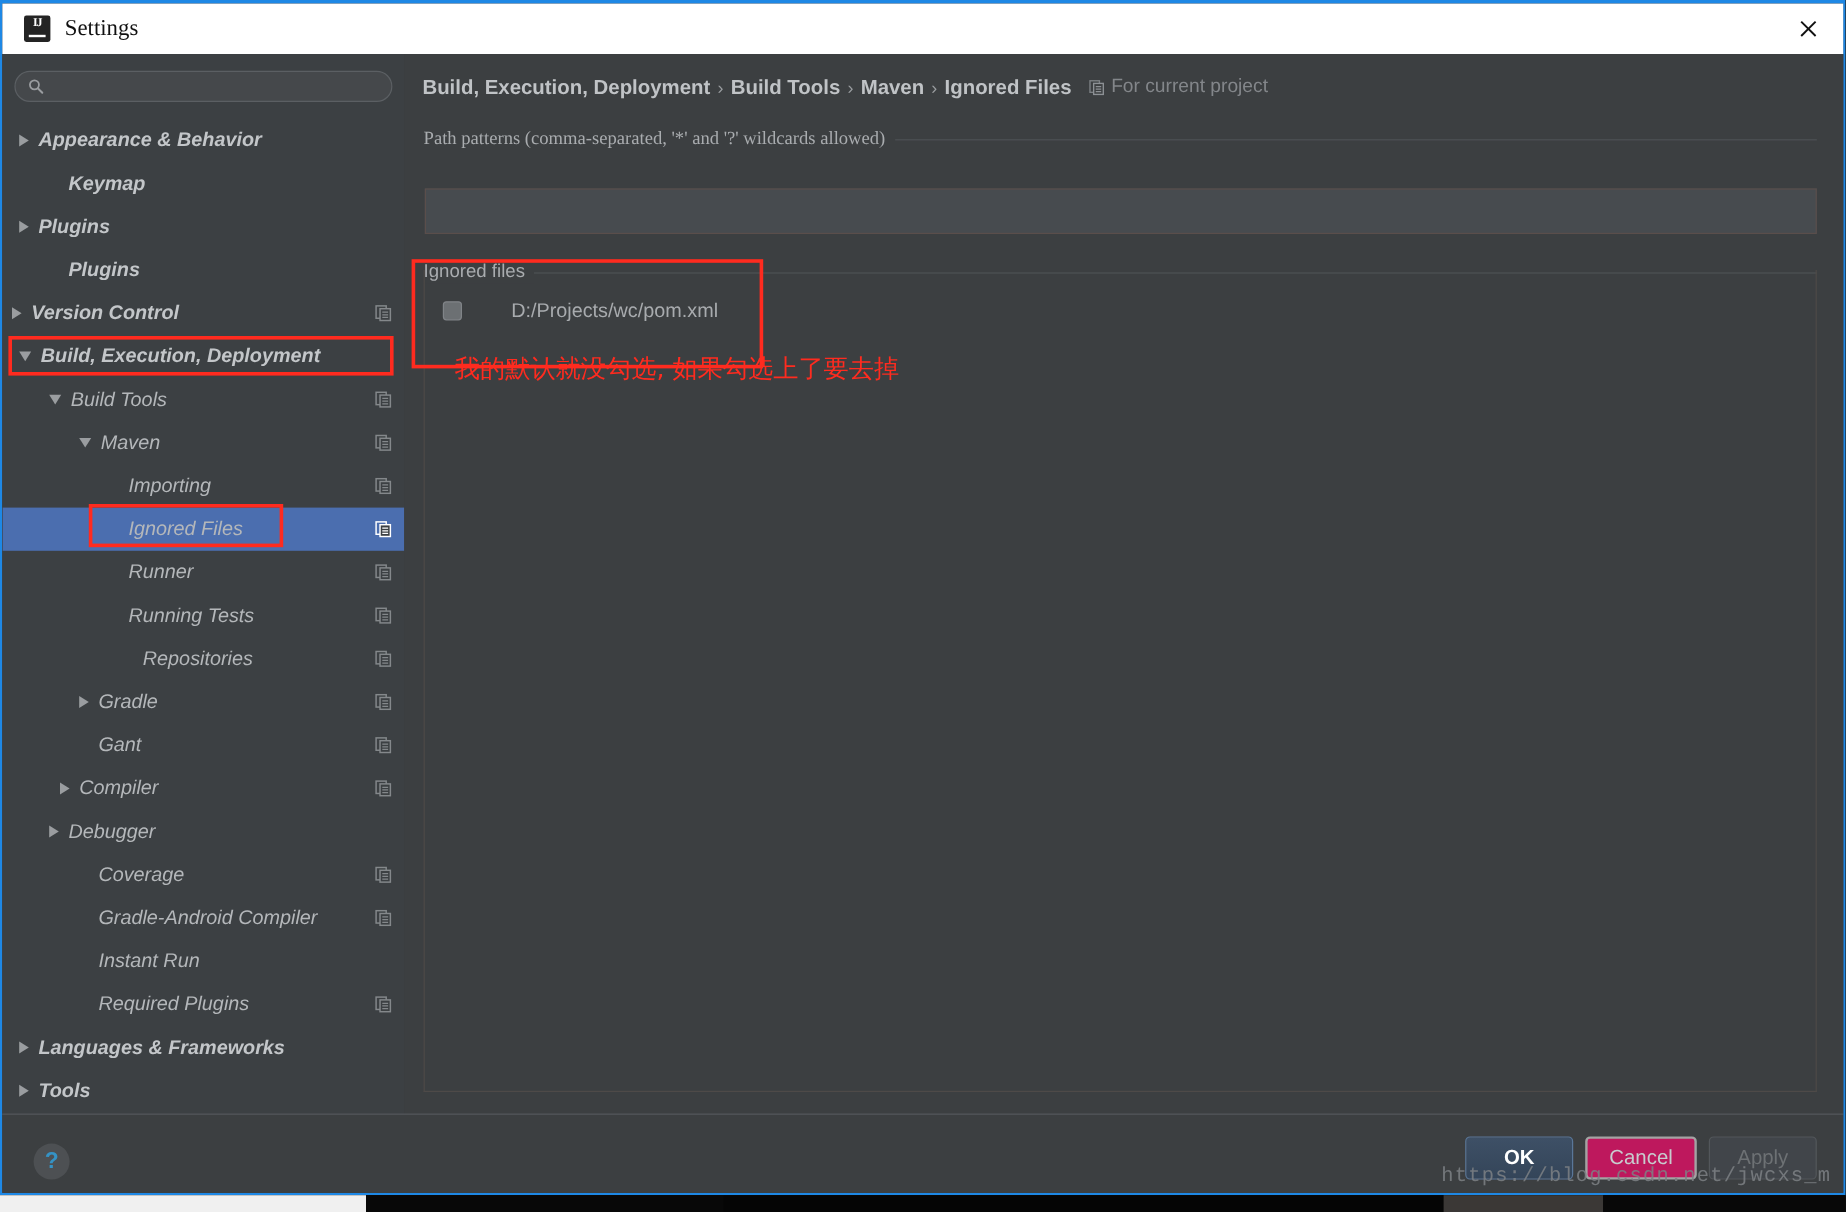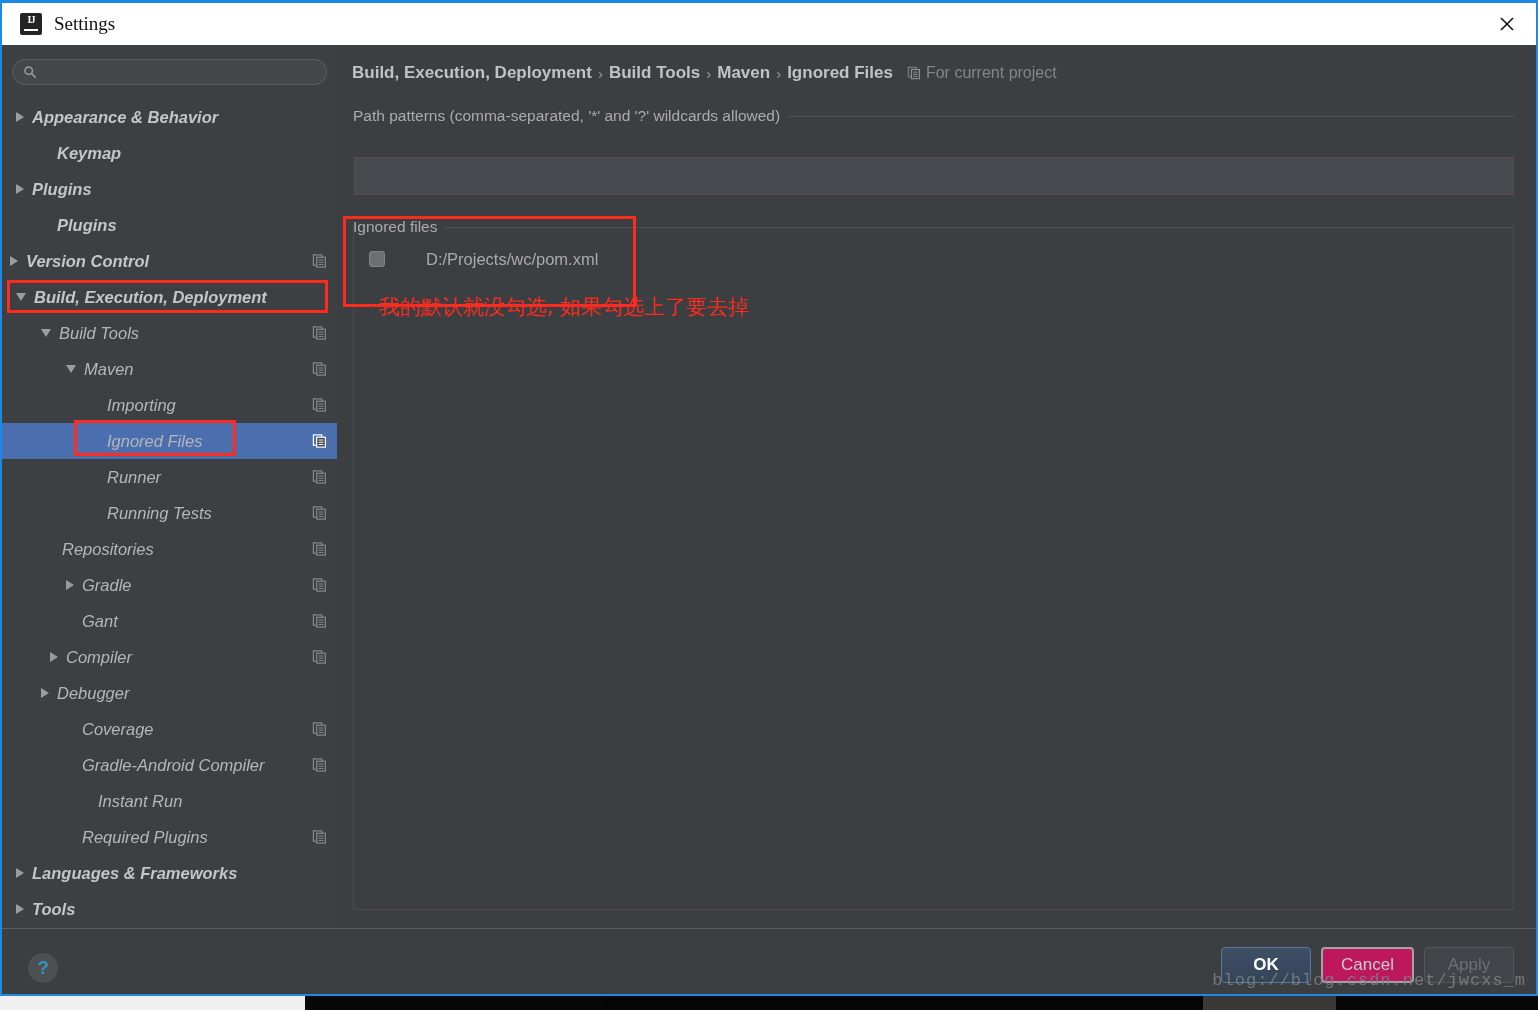"Path patterns (comma-separated, '*' and" .section-title-row { font-family: none -> Liberation Serif, serif }
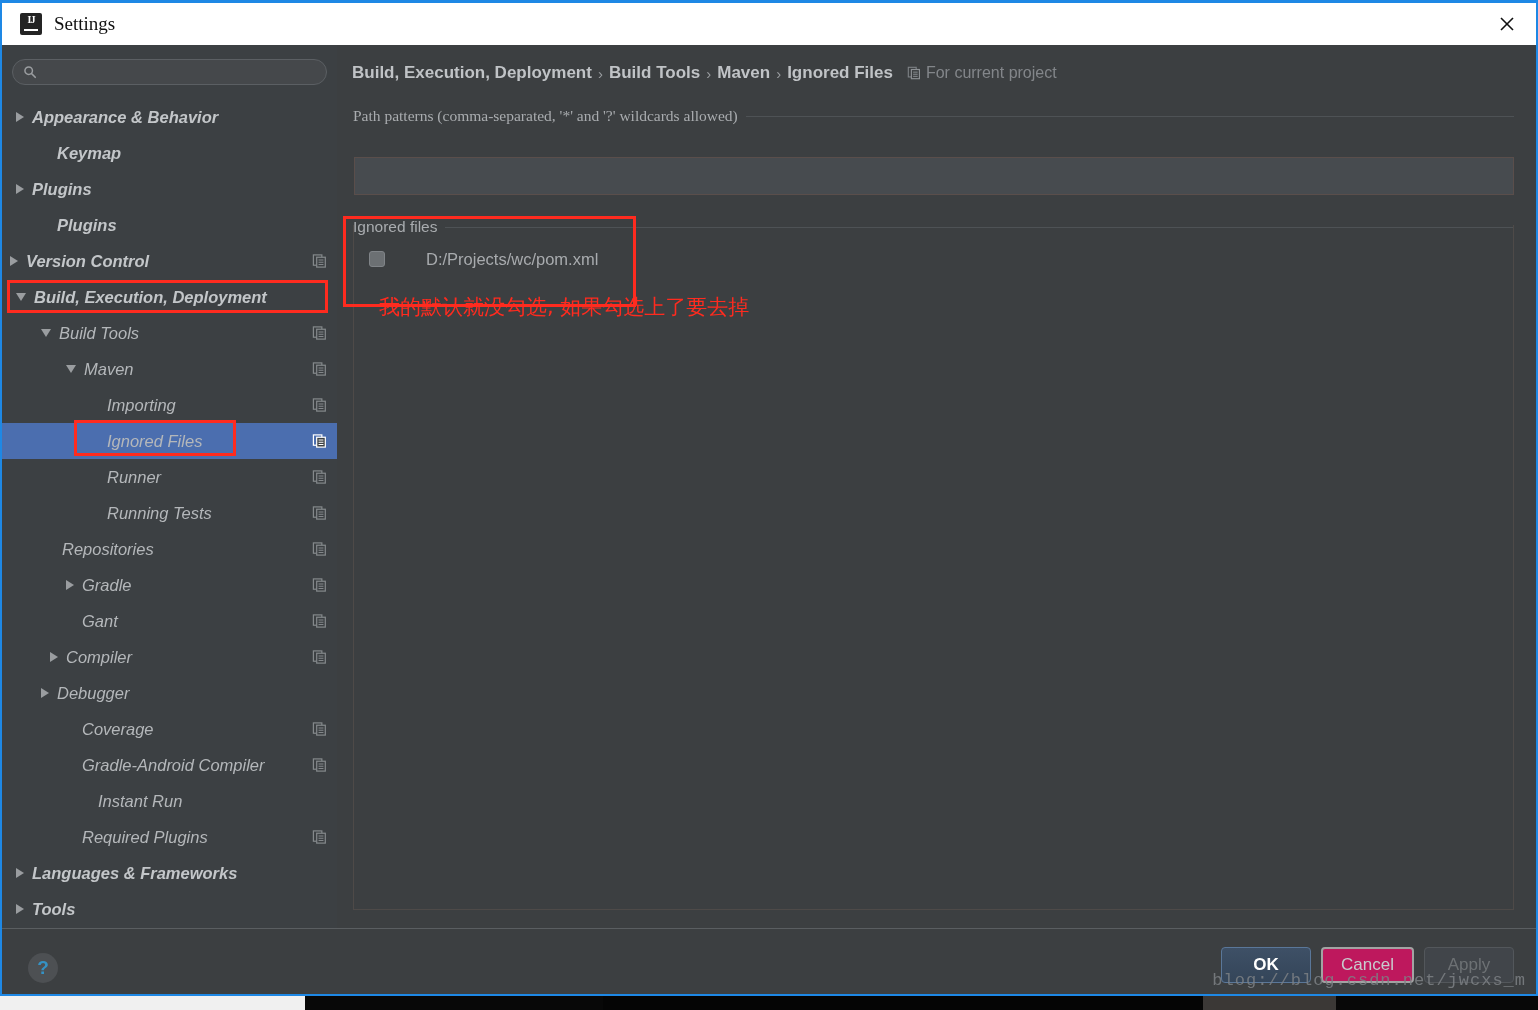"Repositories" div.tree-row { padding-left: 44px -> 101px }
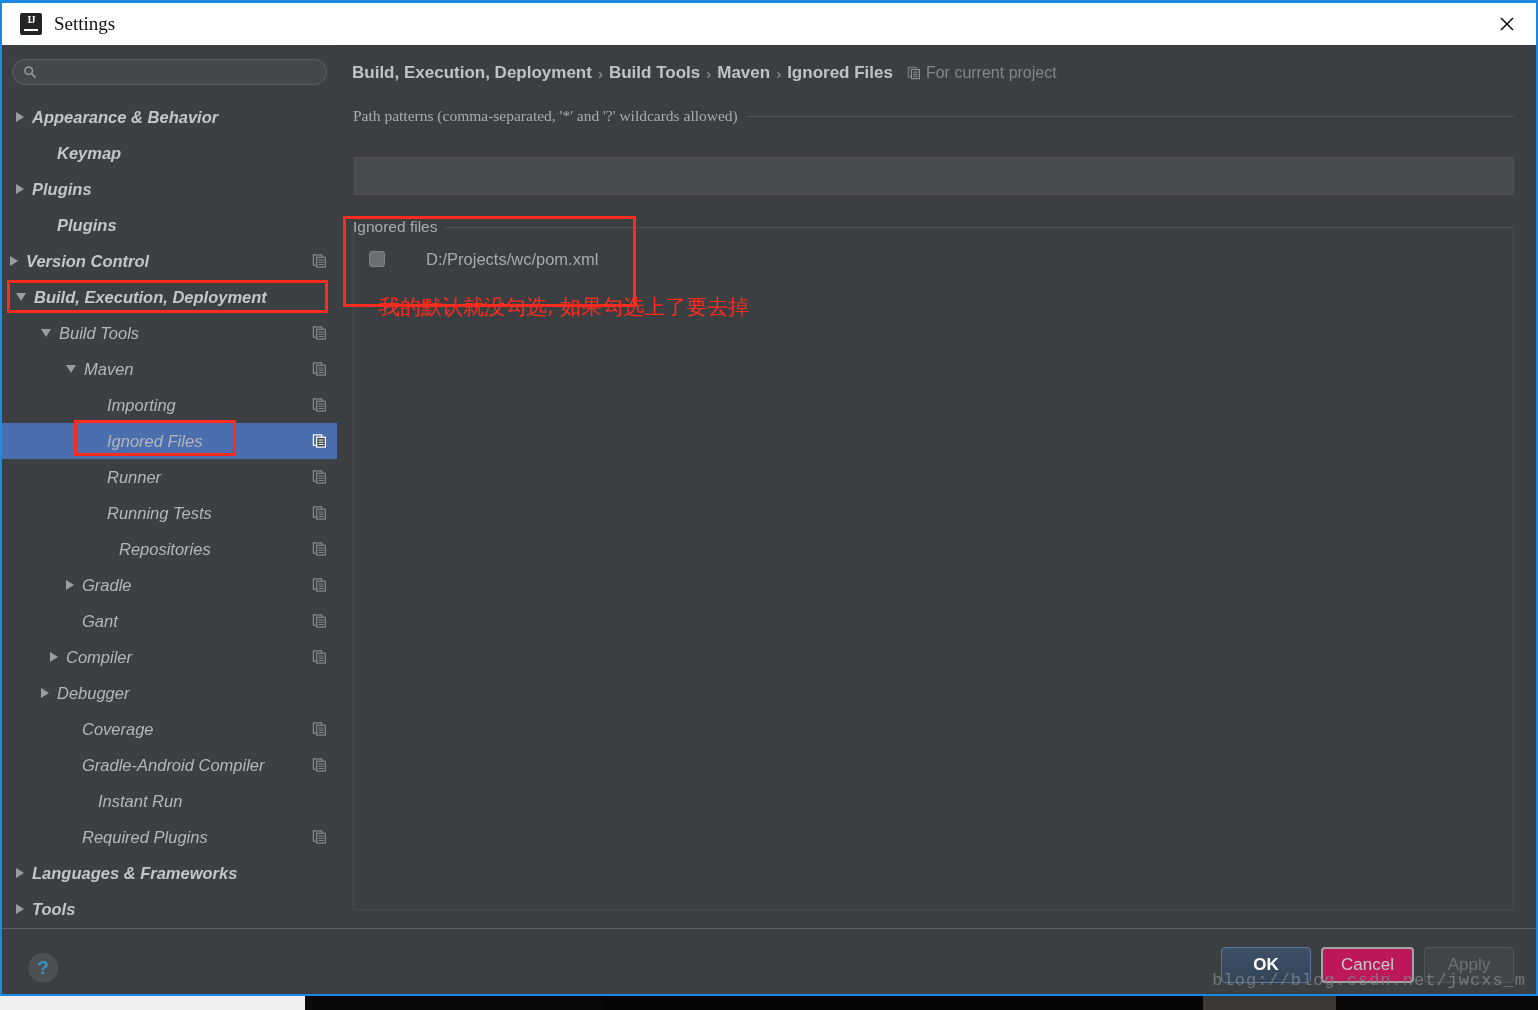"Instant Run" div.tree-row { padding-left: 80px -> 64px }
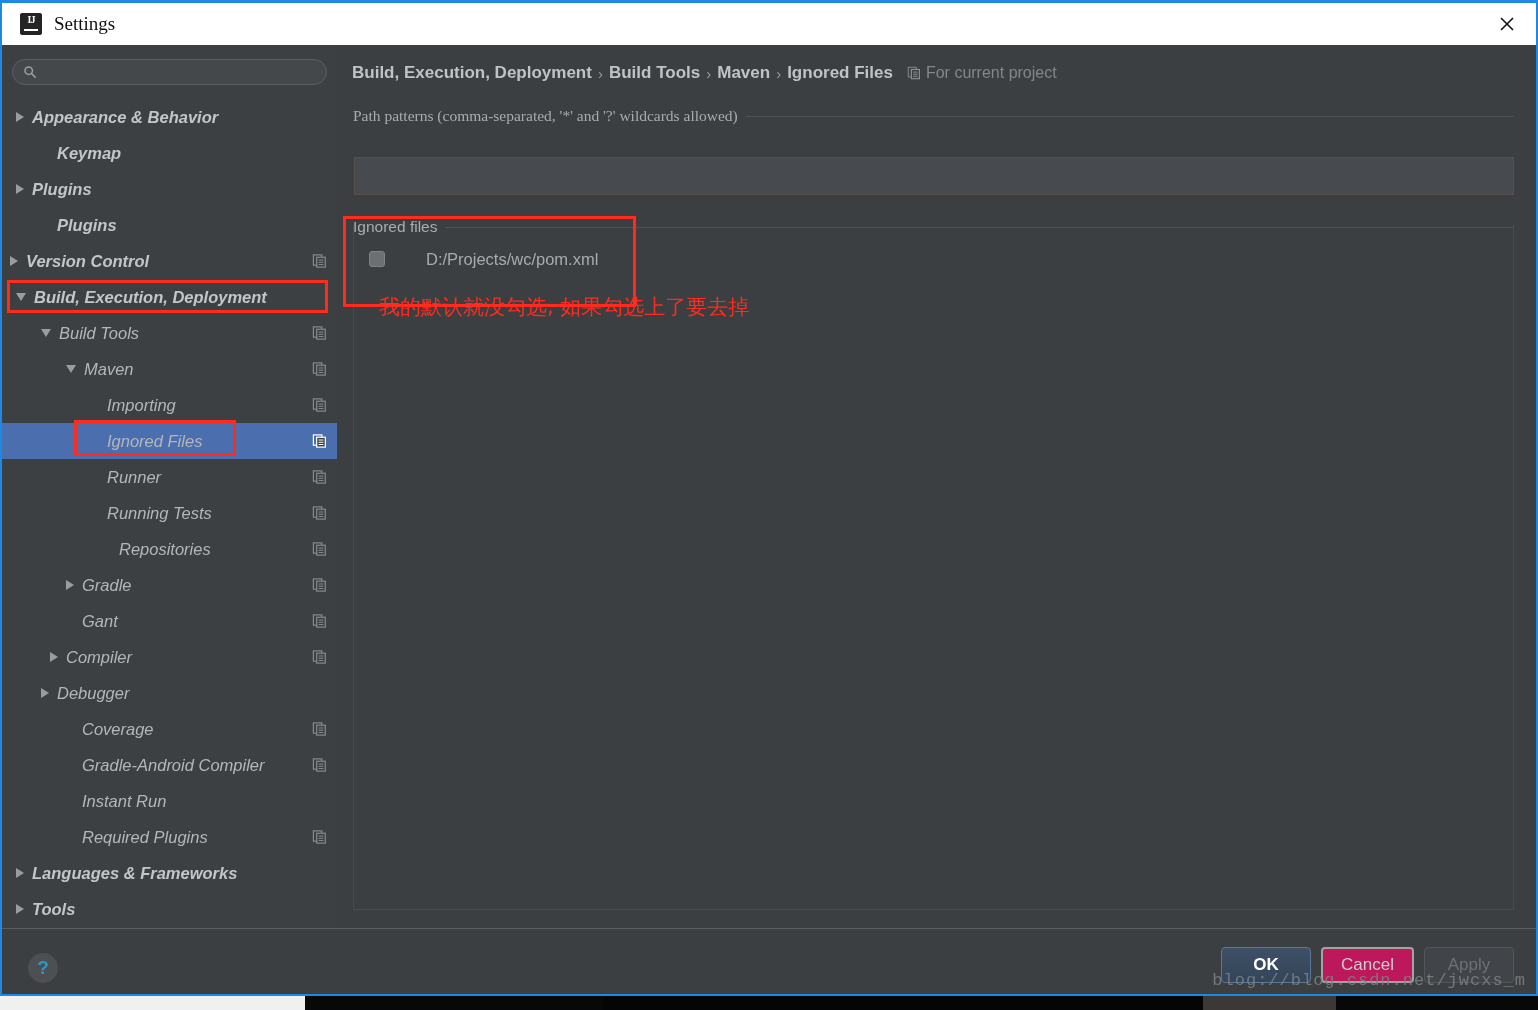"blog://blog.csdn.net/jwcxs_m" div.watermark { text: blog://blog.csdn.net/jwcxs -> https://blog.csdn.net/jwcxs }
